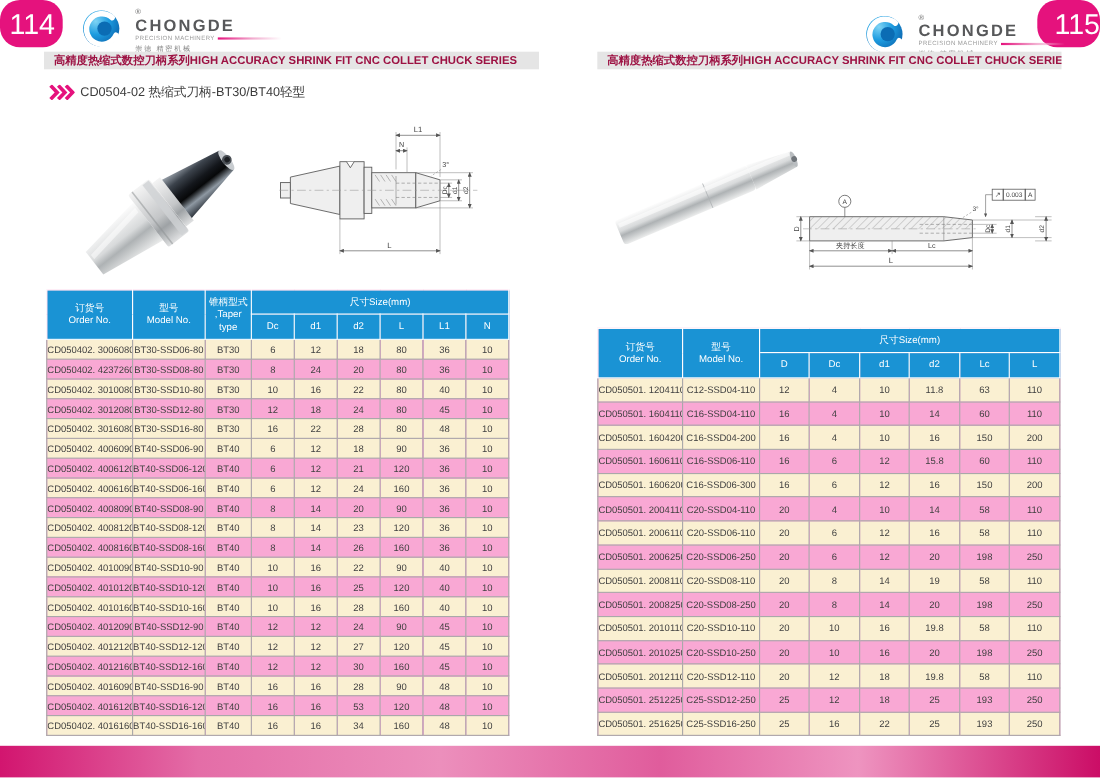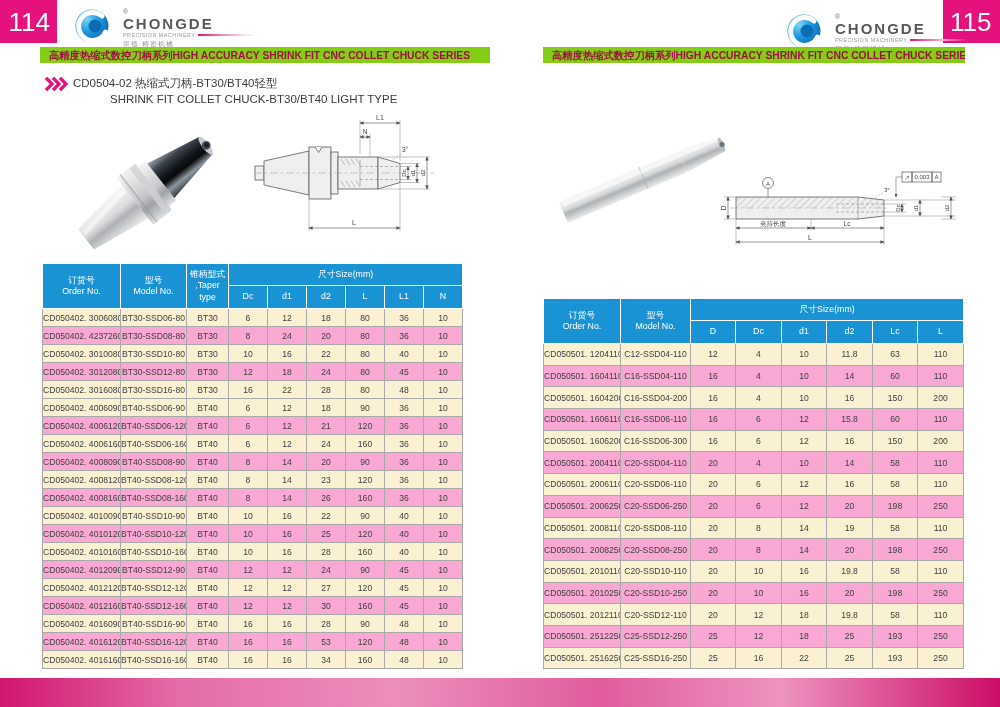"114" .pagenum { border-radius: none -> 18px }
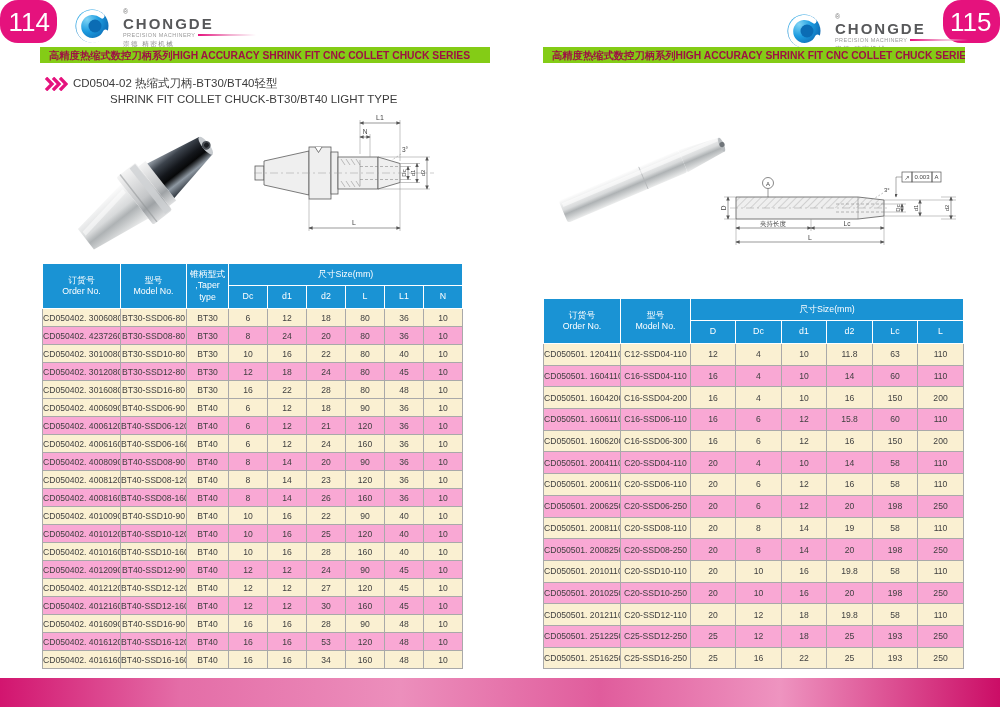"115" .pagenum-right { text-align: left -> right }
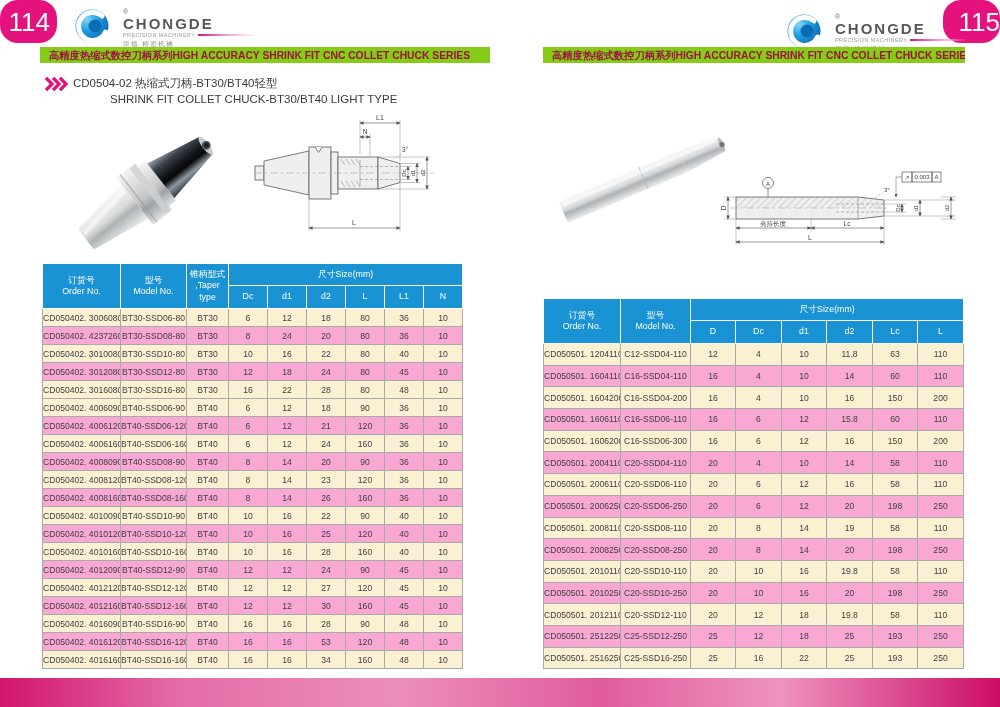"高精度热缩式数控刀柄系列HIGH ACCURACY SHRINK FIT CNC" .banner { background: #84cc16 -> #e5e5e5 }
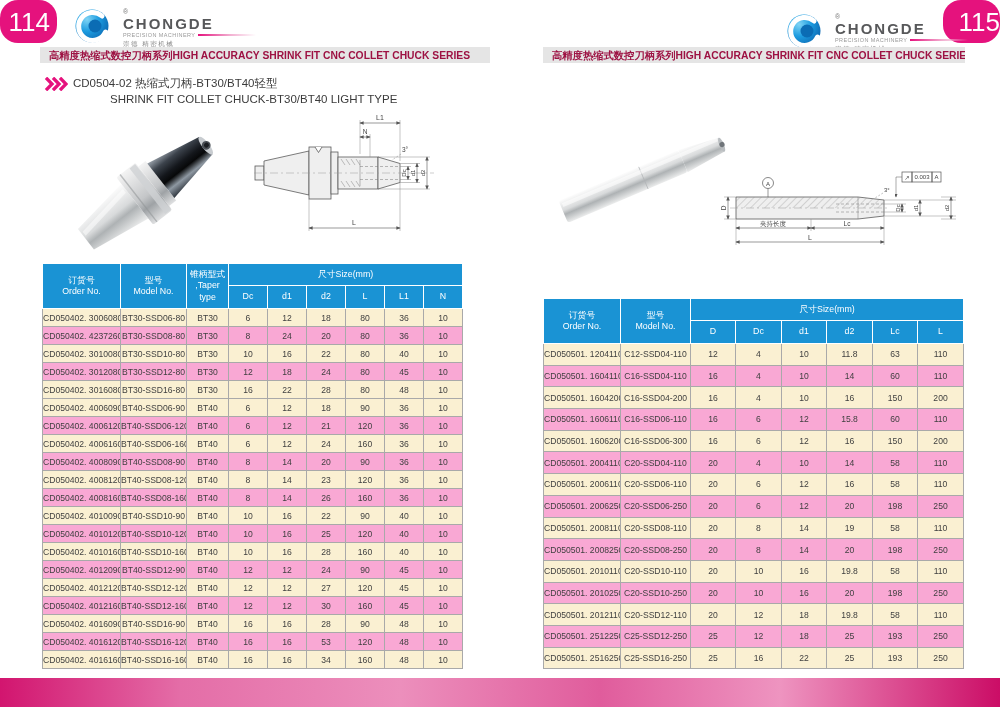"SHRINK FIT COLLET CHUCK-BT30/BT40 LIGHT" div.l2 { html: <div>SHRINK FIT COLLET CHUCK-BT30/BT40 LIGHT TYPE</div> -> none }
